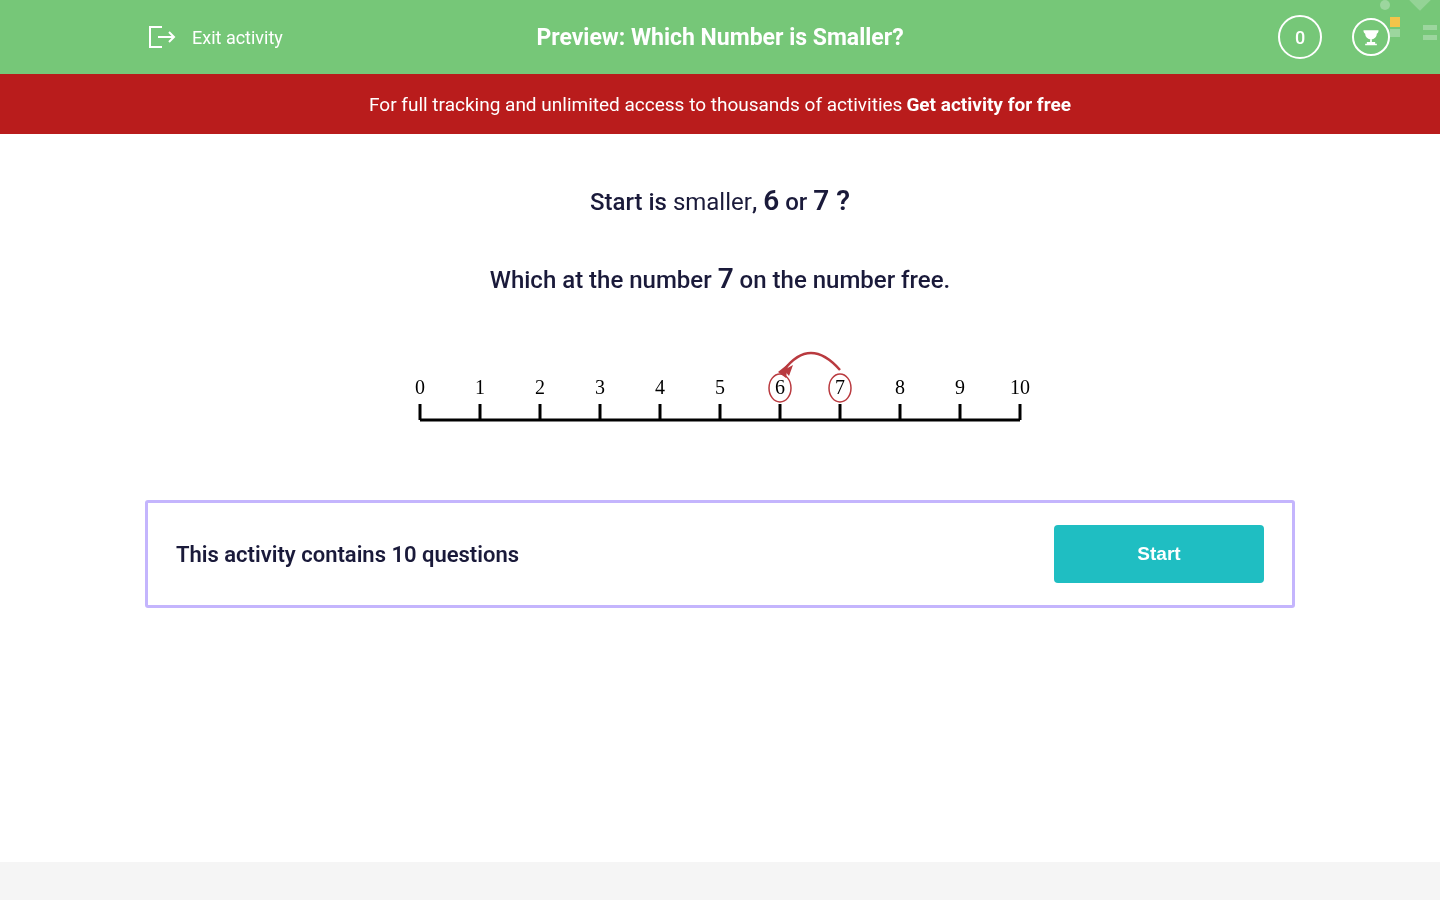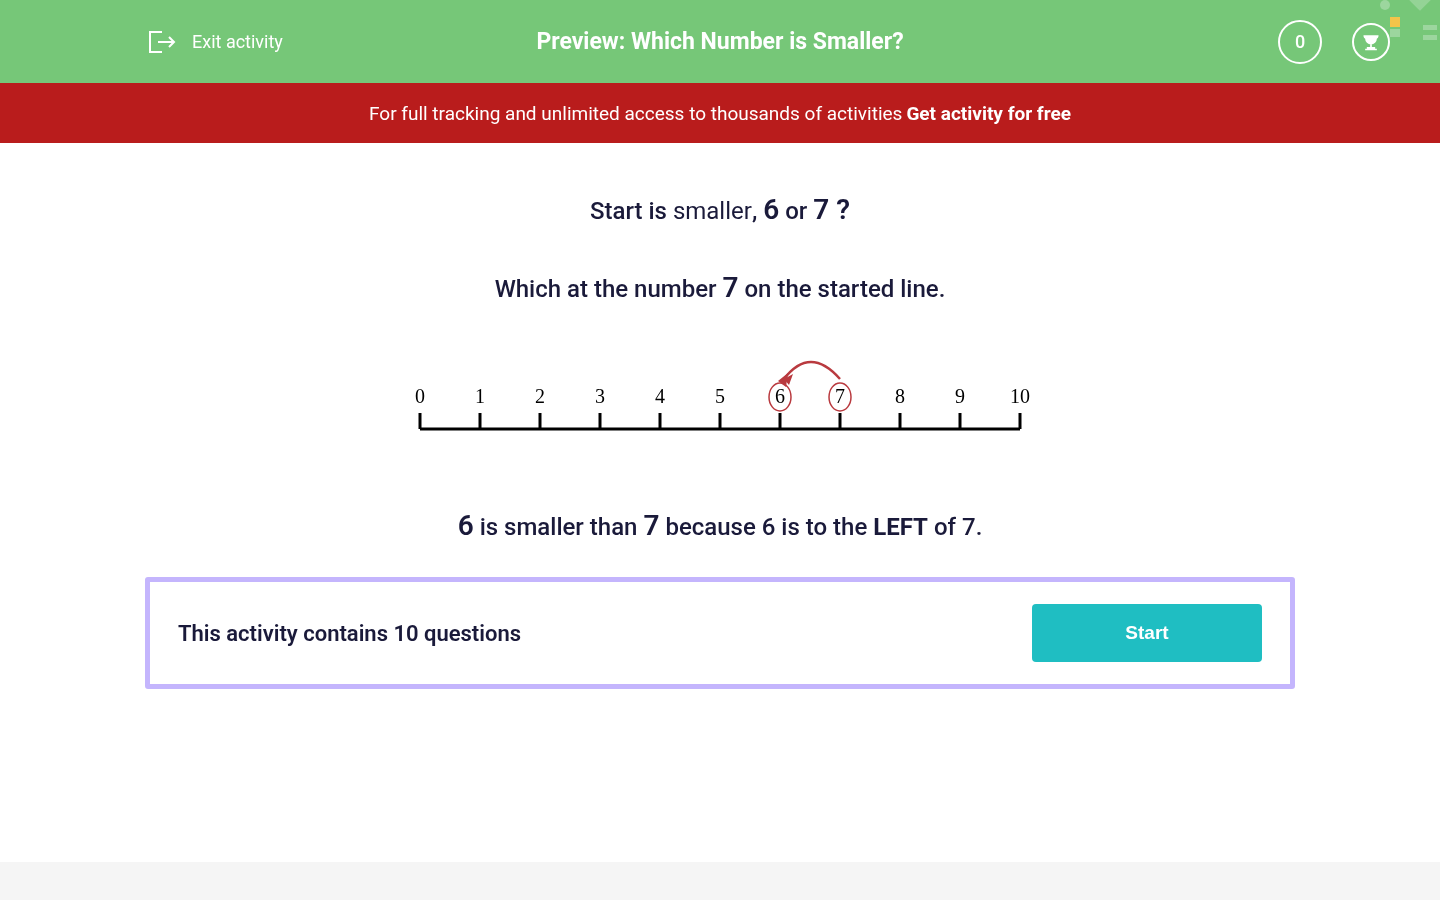"Exit activity" .header { height: 83px -> 74px }
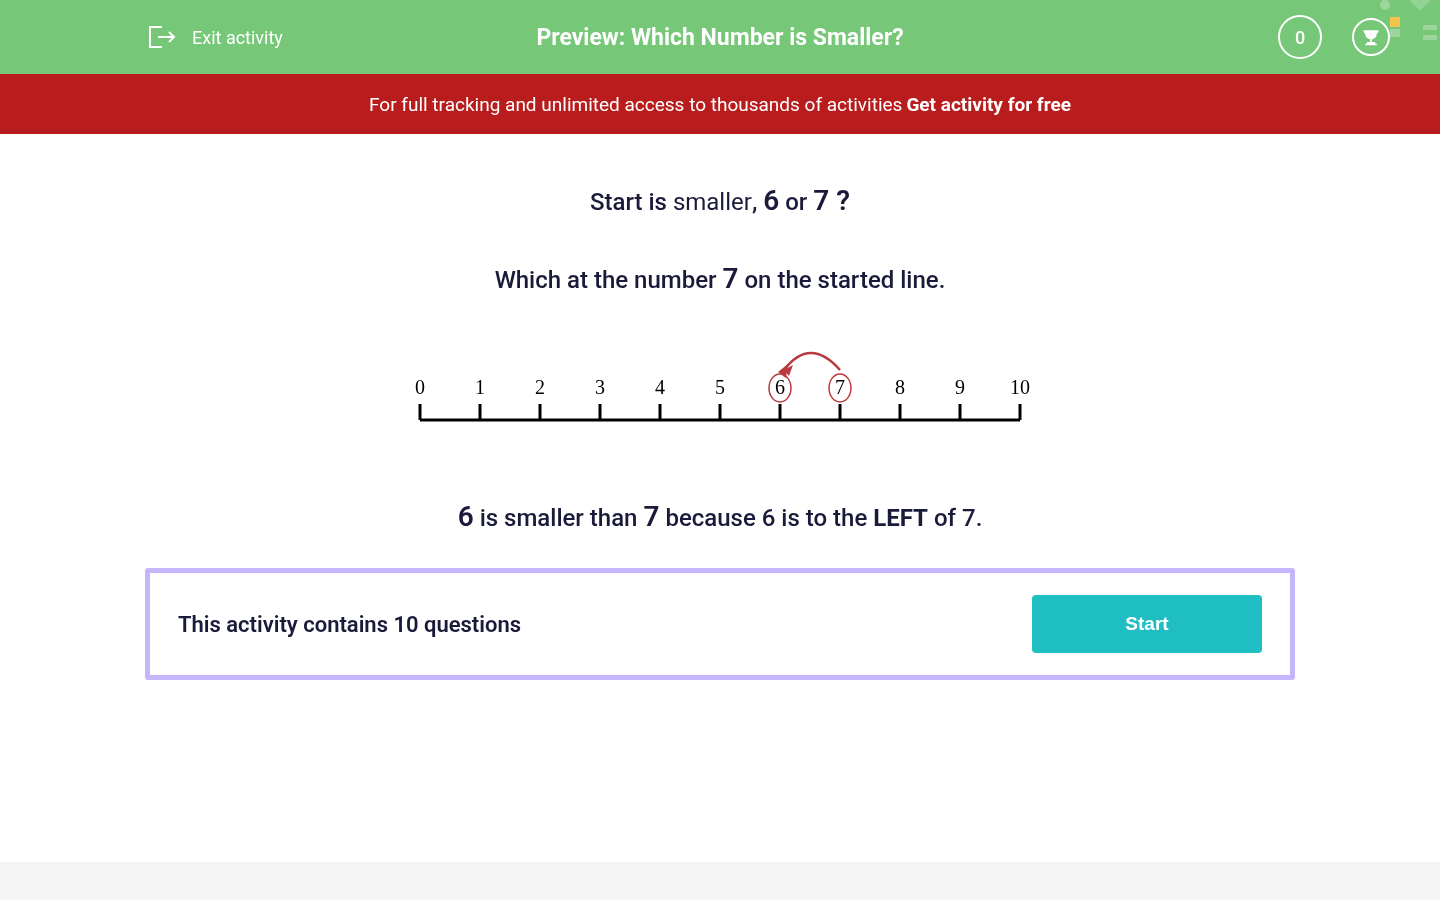"on the started line." span { text: started line -> number free }
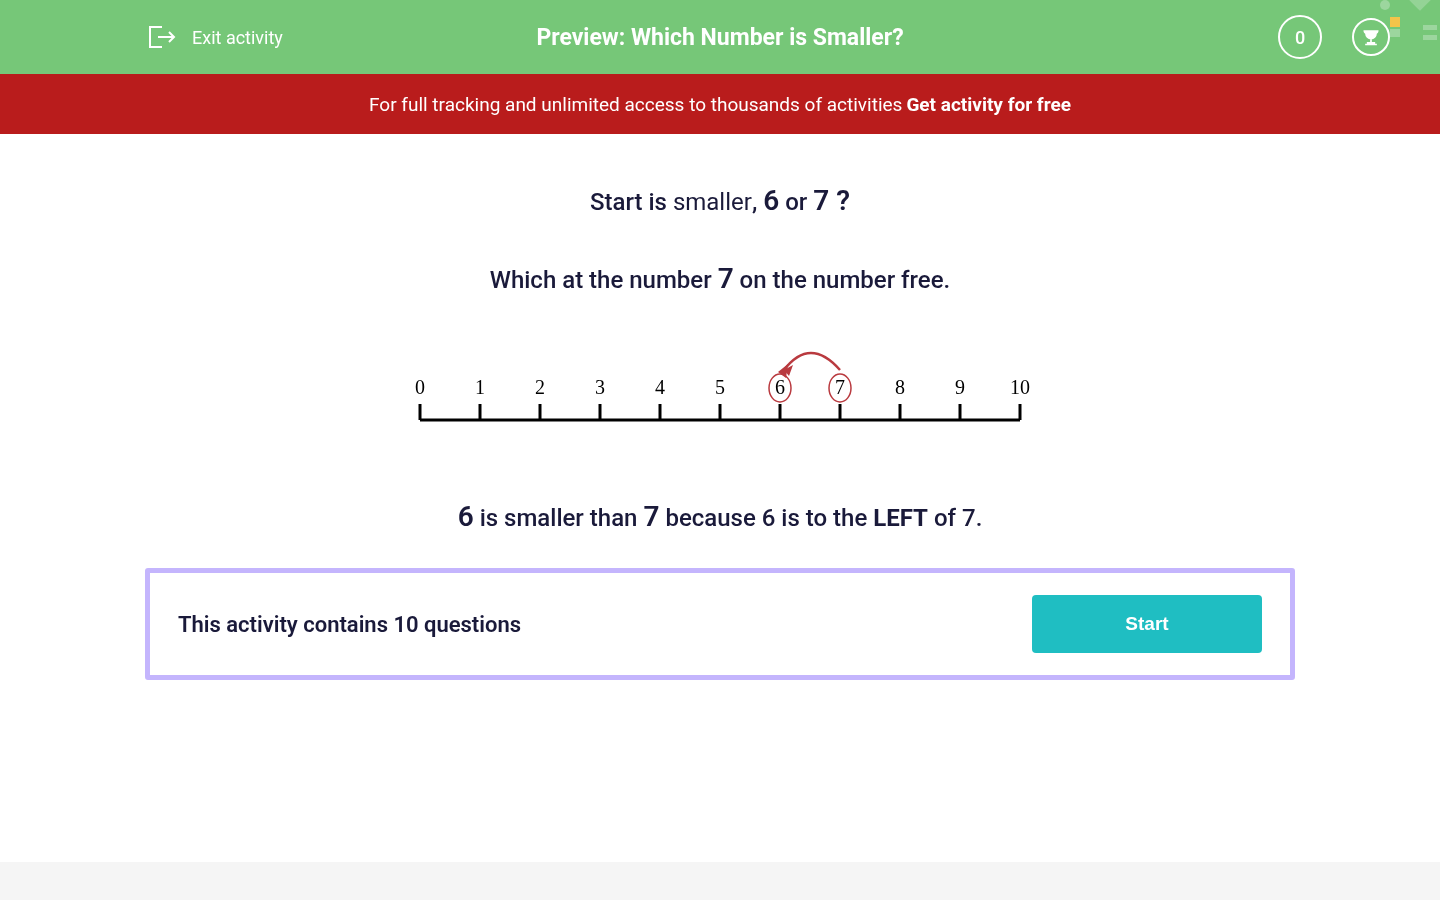"6 is smaller than 7" div.conclusion-line { html: <div> <span>6</span><span> is smaller than </span><span>7</span><span> because 6 is to the </span><strong>LEFT</strong><span> of 7.</span> </div> -> none }
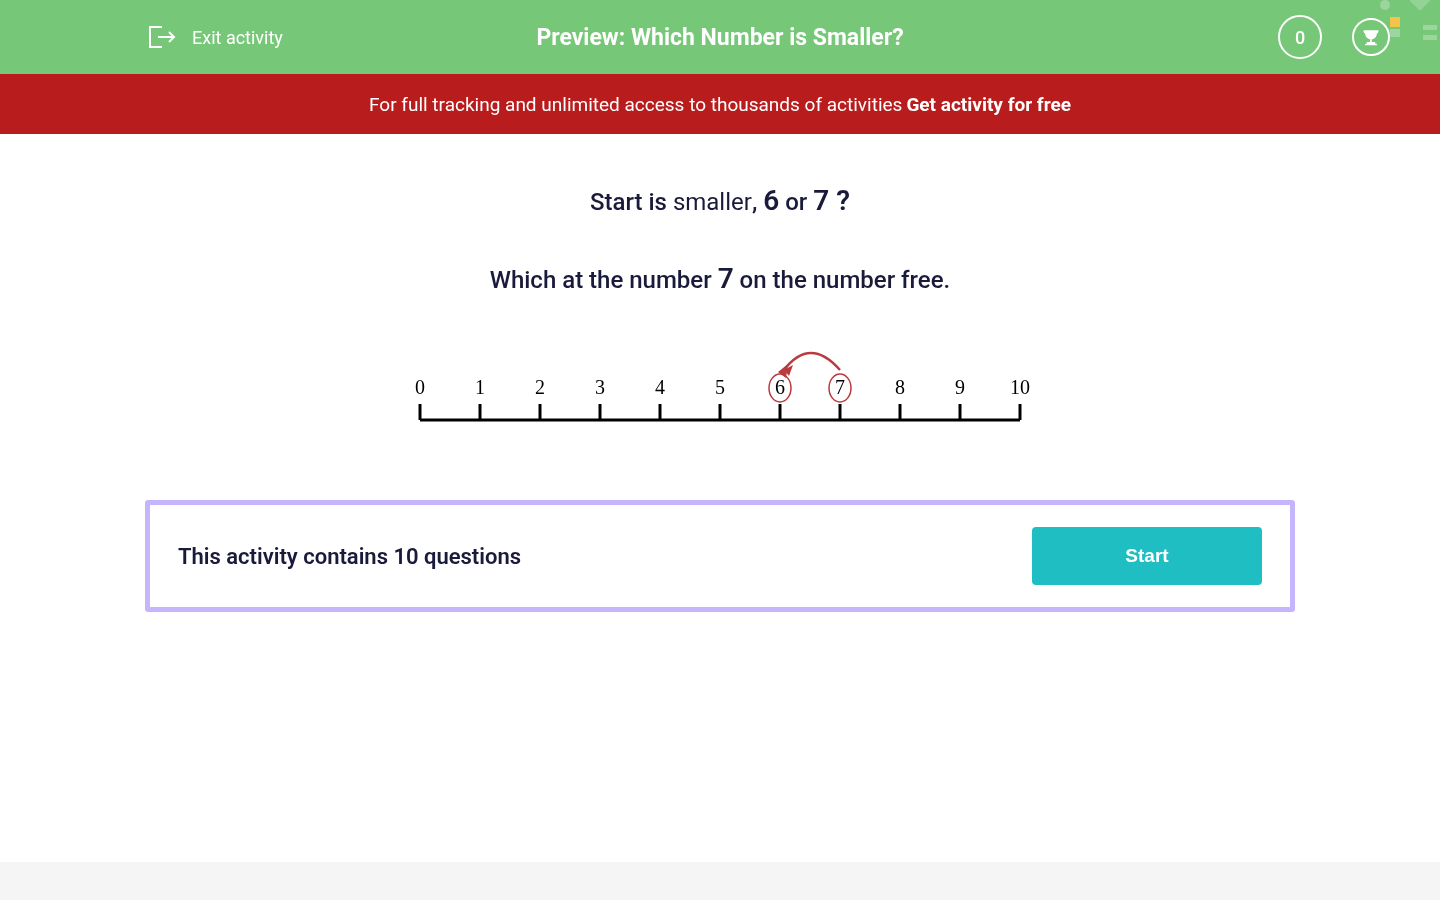"This activity contains 10 questions" .start-panel { border: 5px solid #c4b5fd -> 3px solid #c4b5fd }
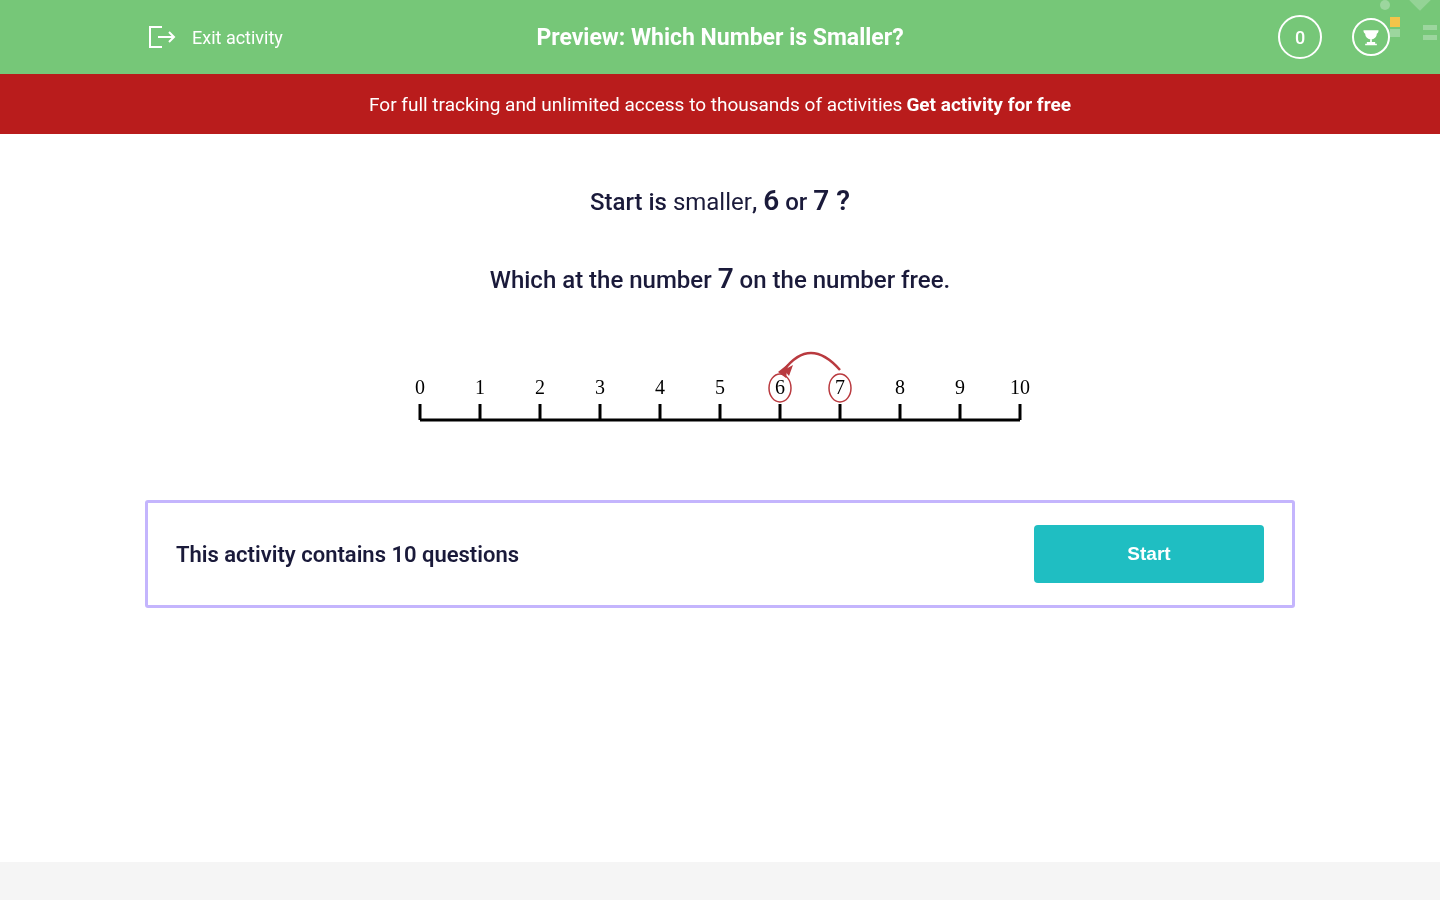"Start" .start-button { width: 230px -> 210px }
